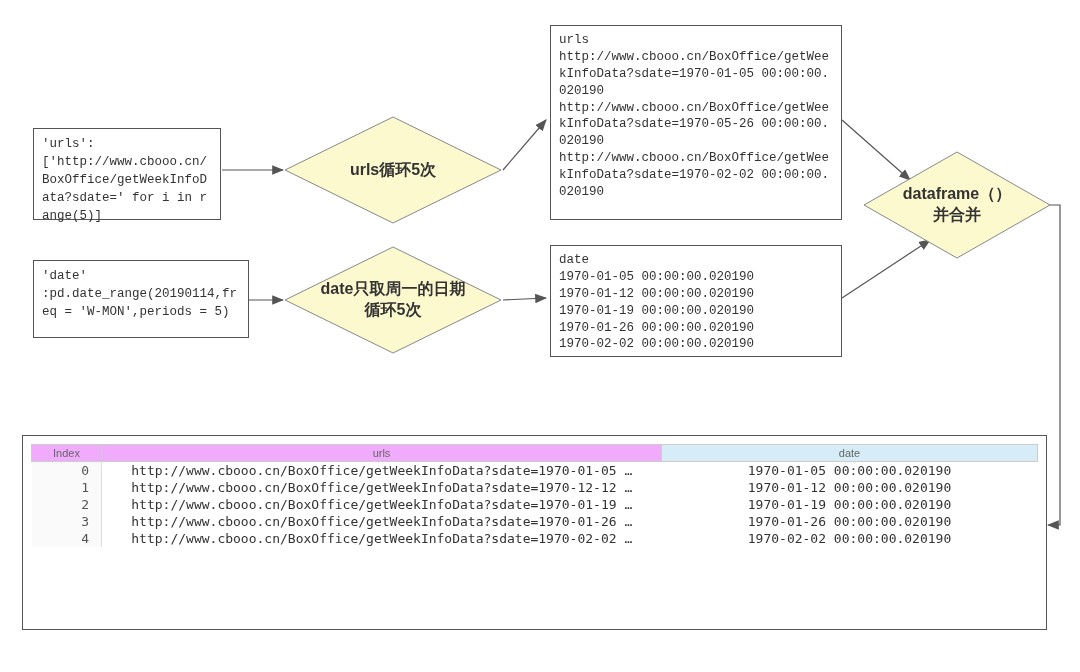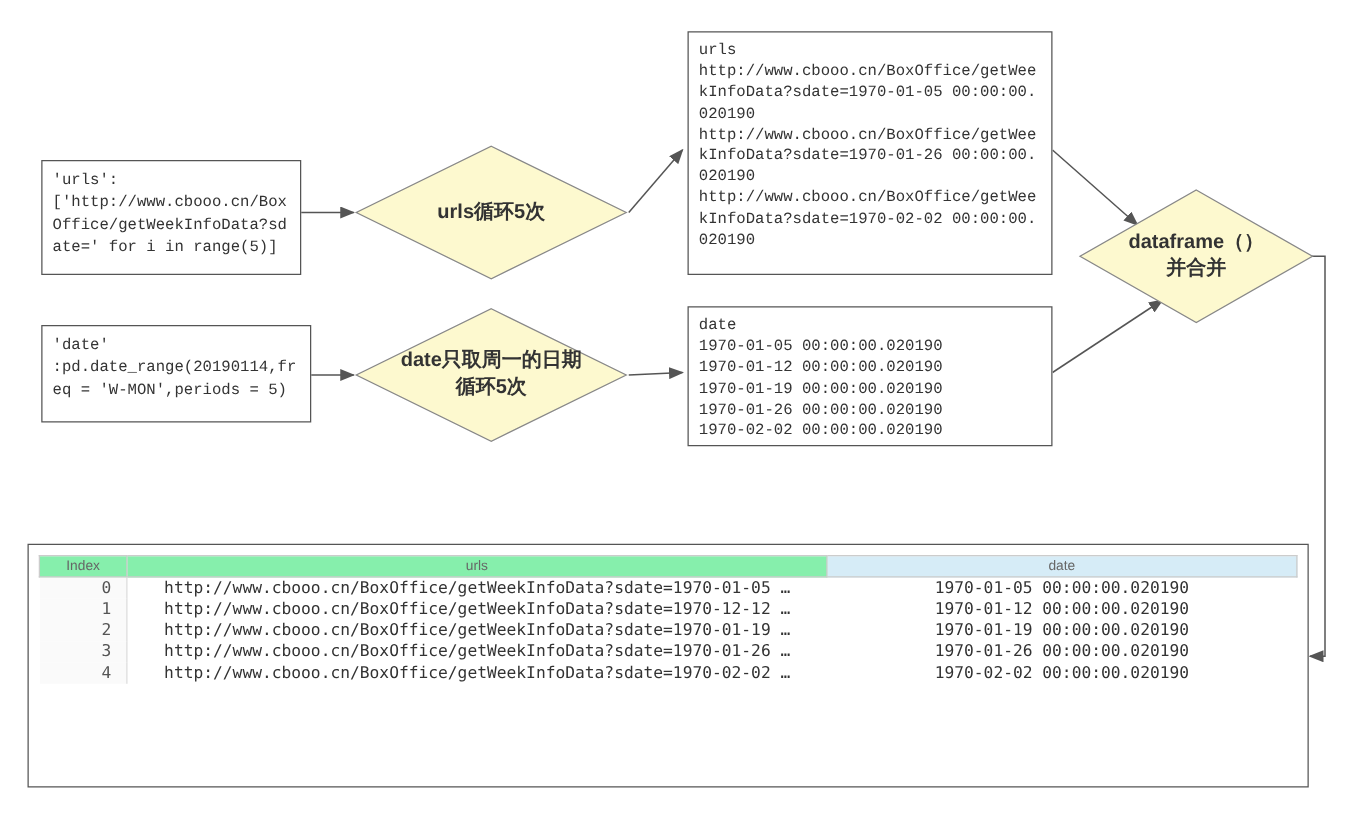"http://www.cbooo.cn/BoxOffice/getWeekInfoData?sdate=1970-01-26" div.mono { text: 1970-01-26 -> 1970-05-26 }
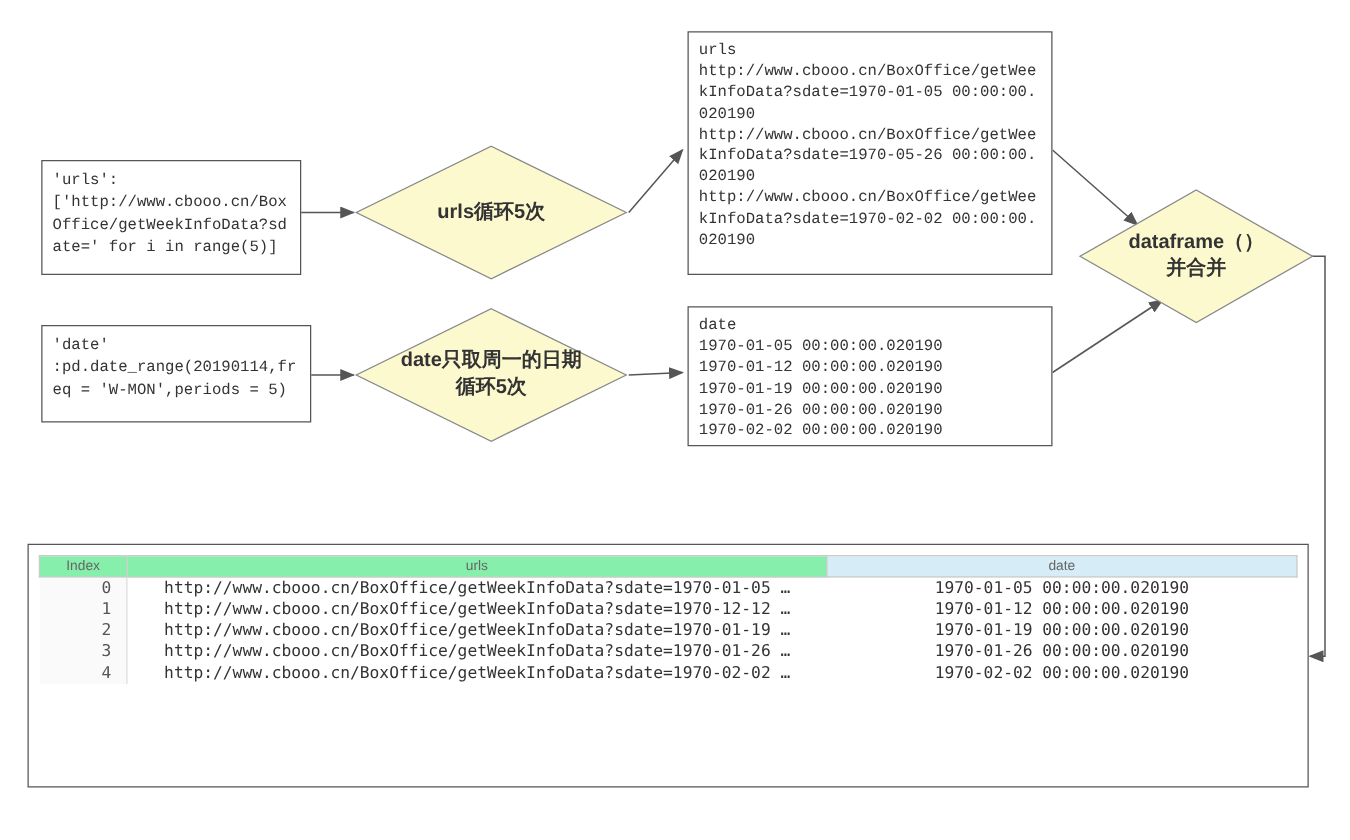"'urls':" div.box { width: 208px -> 188px }
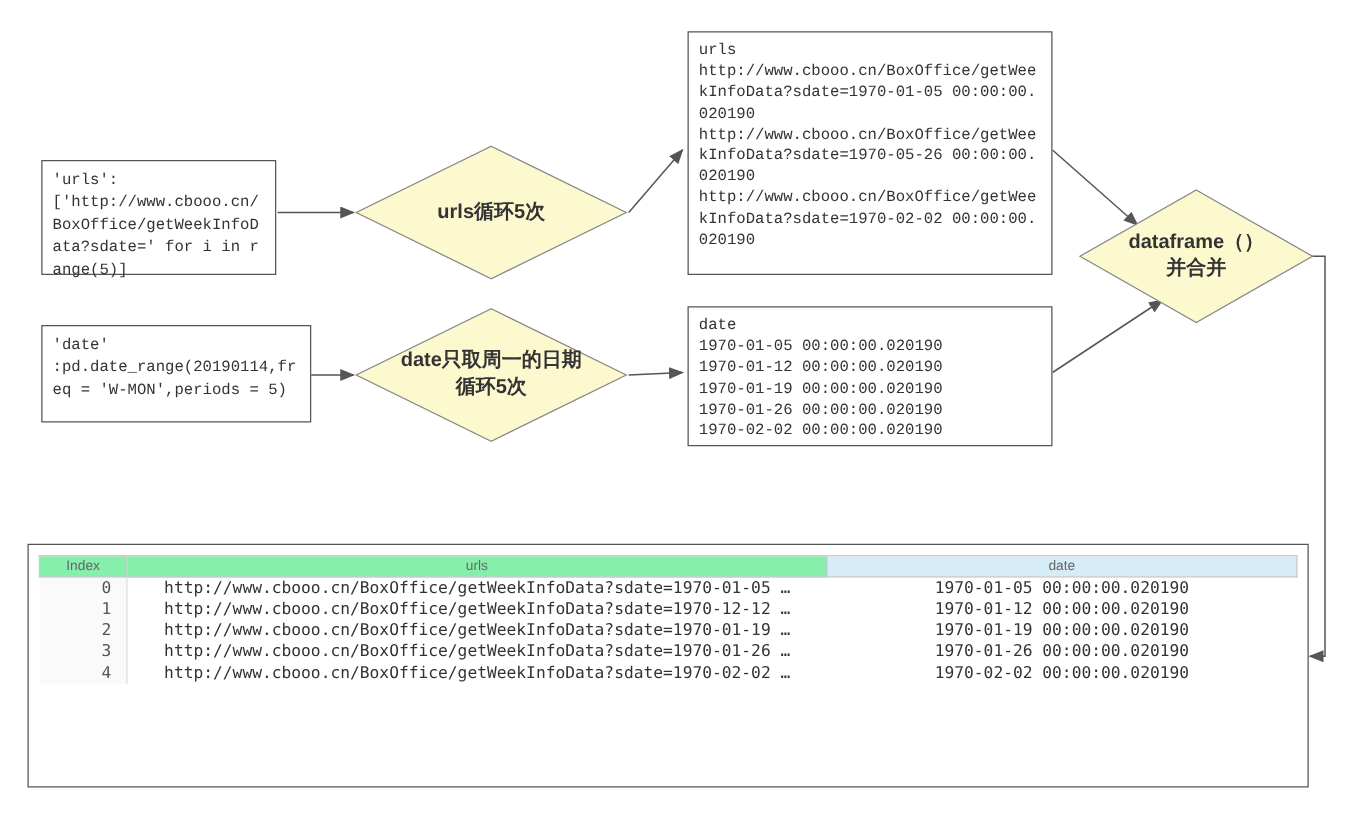"Index" th { background: #86efac -> #f0abfc }
